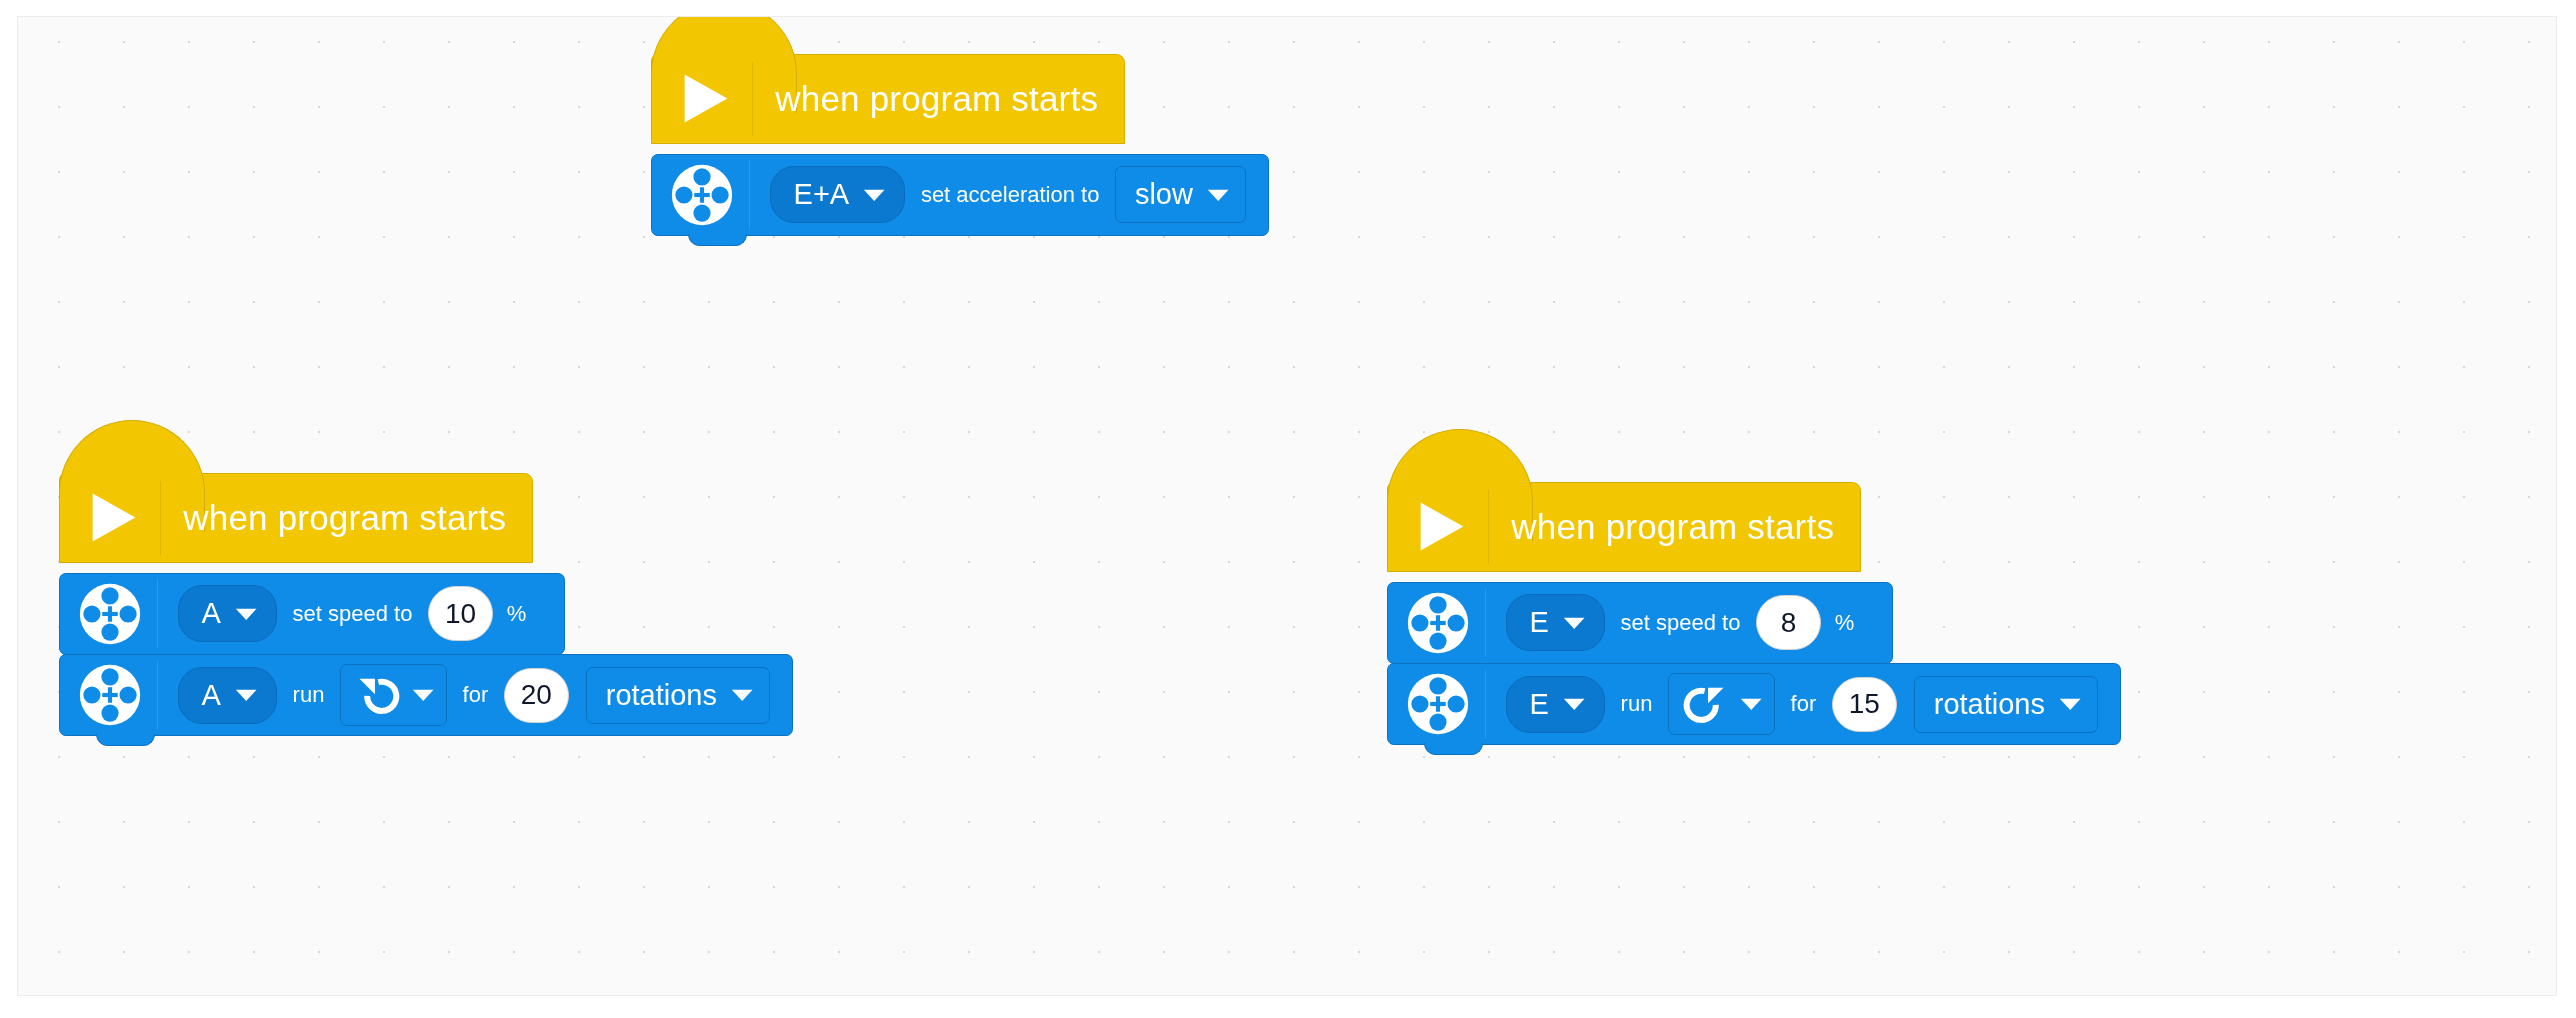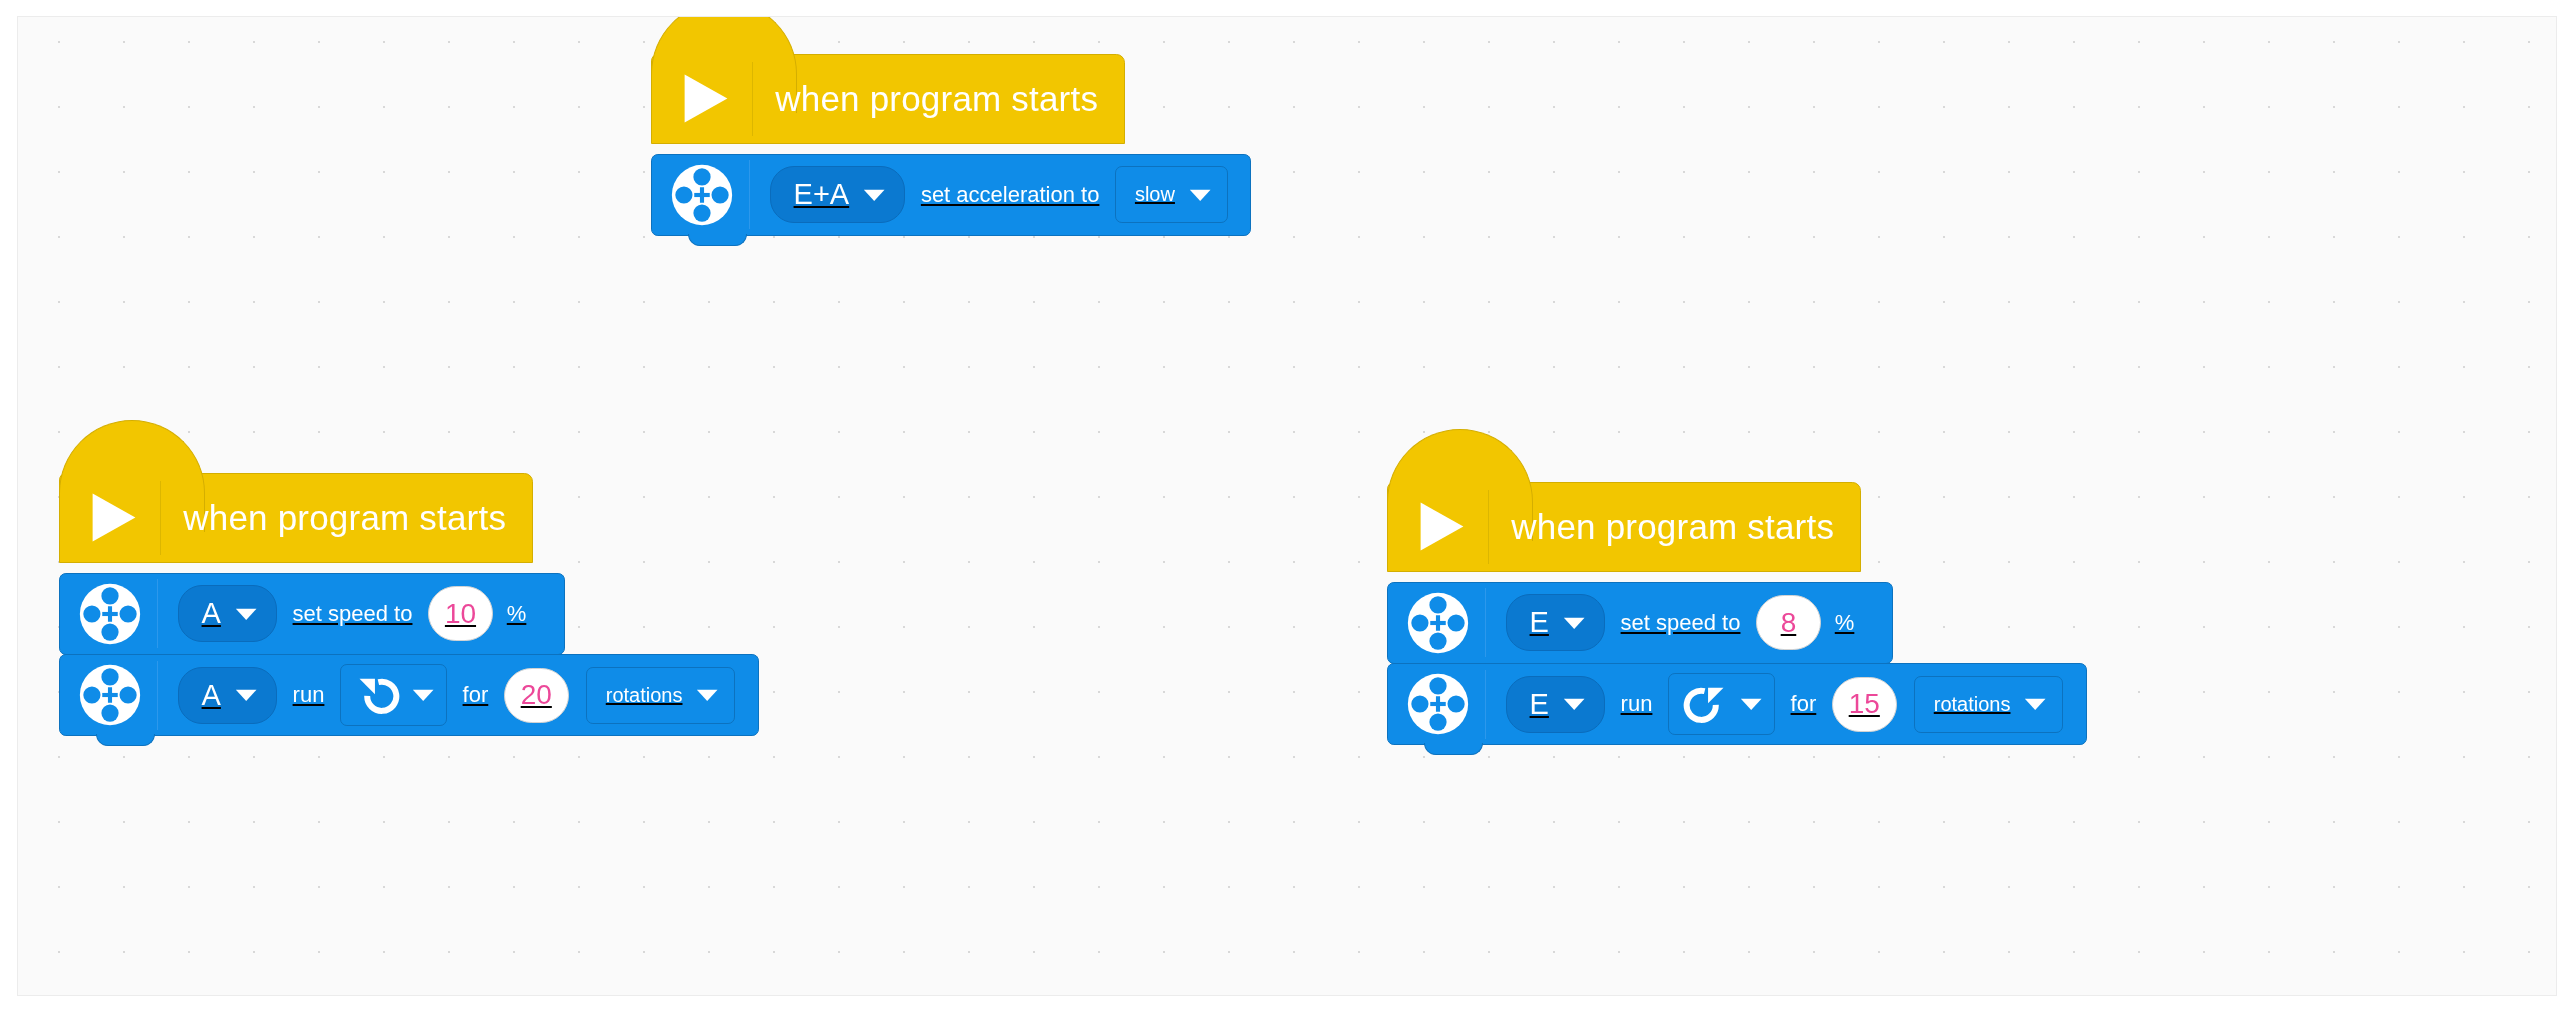"E+A" .pad-r { text-decoration: underline -> none }
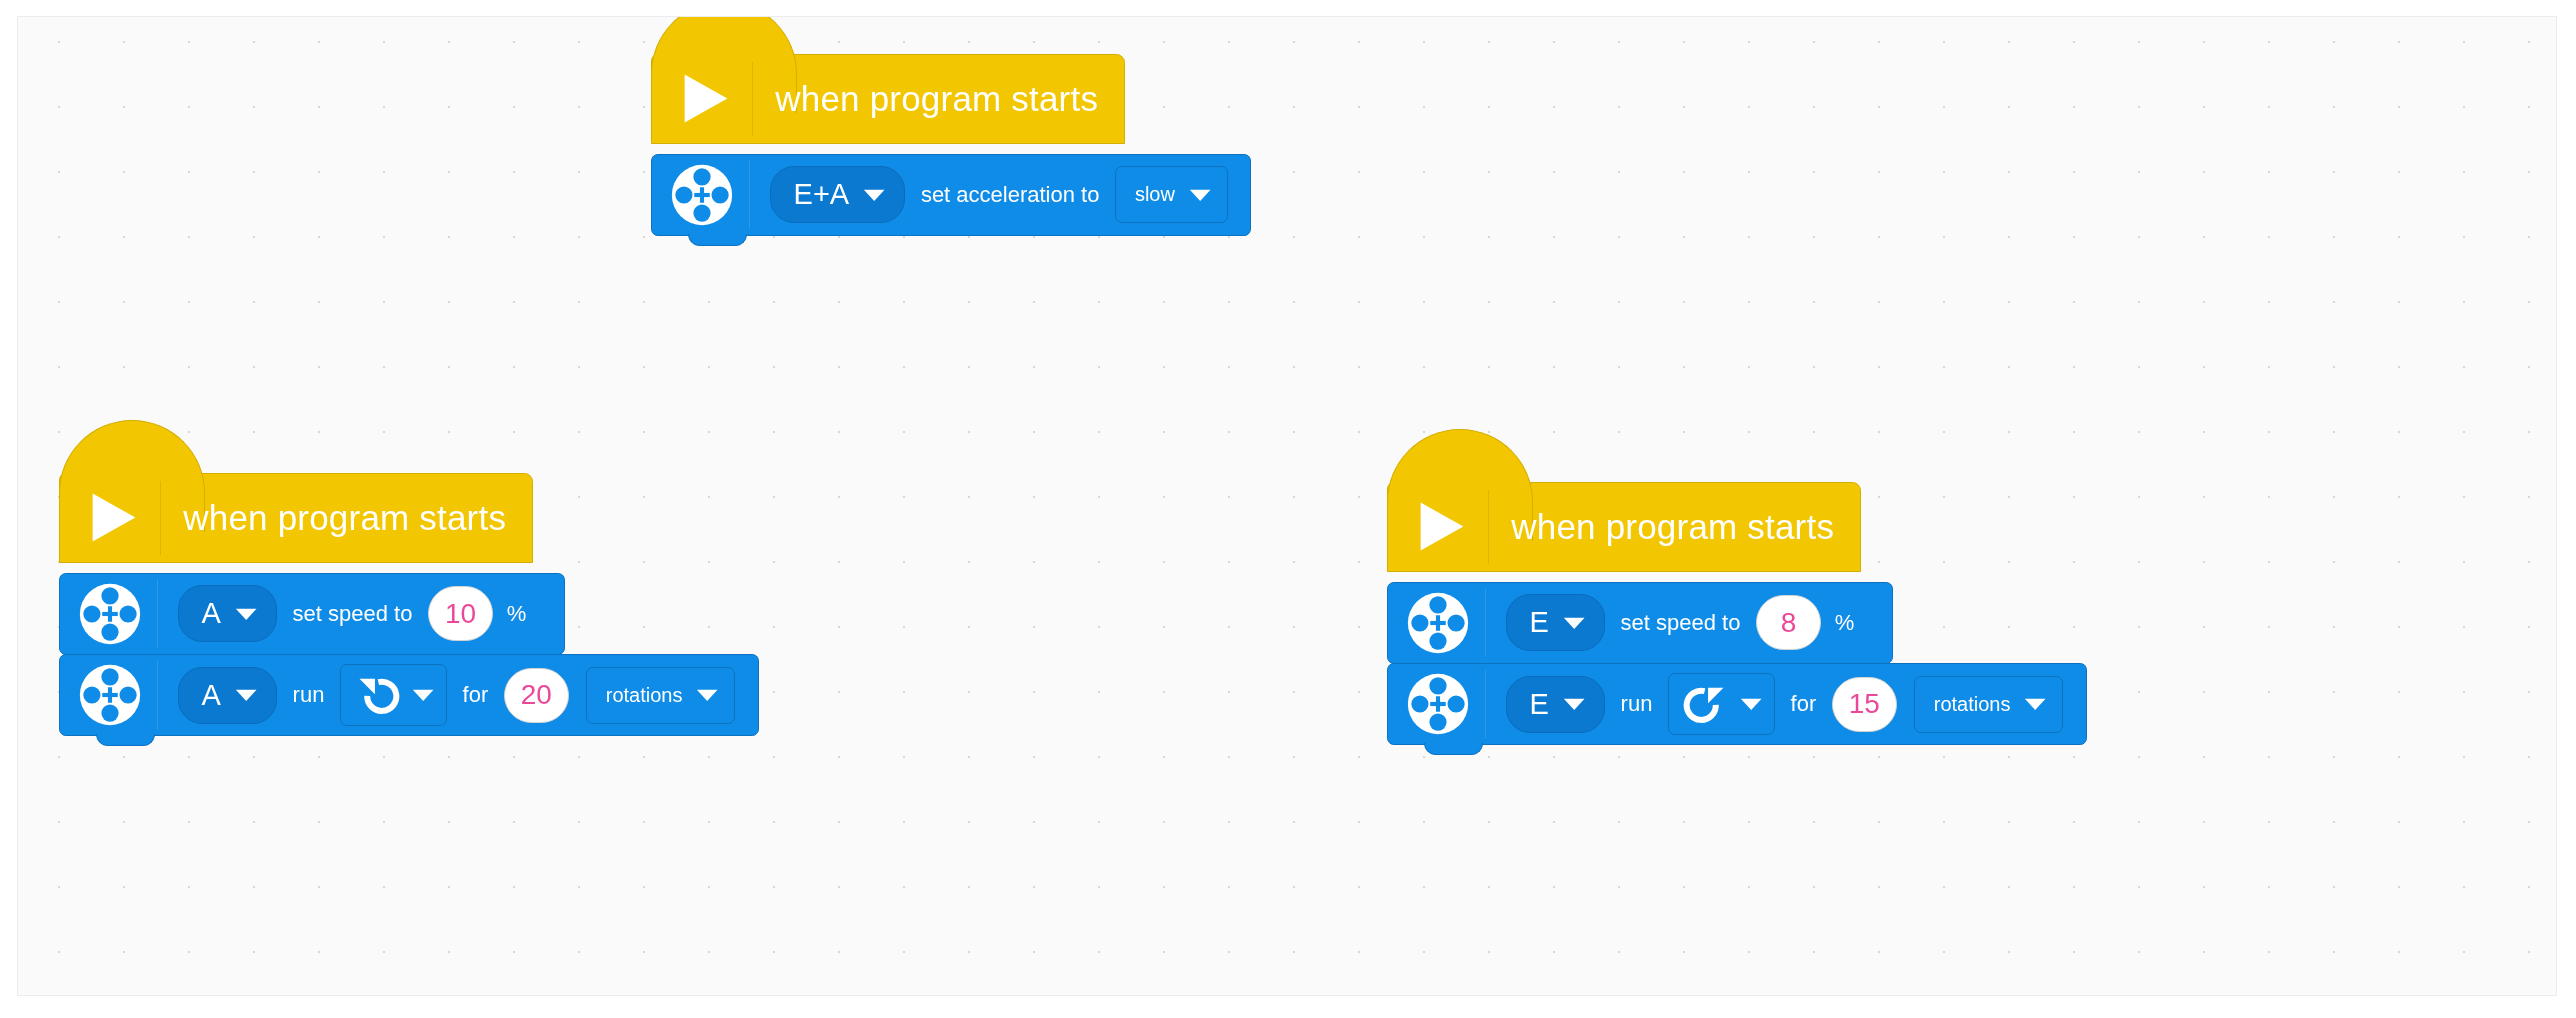"slow" .dd-outline { font-size: 20px -> 29px }
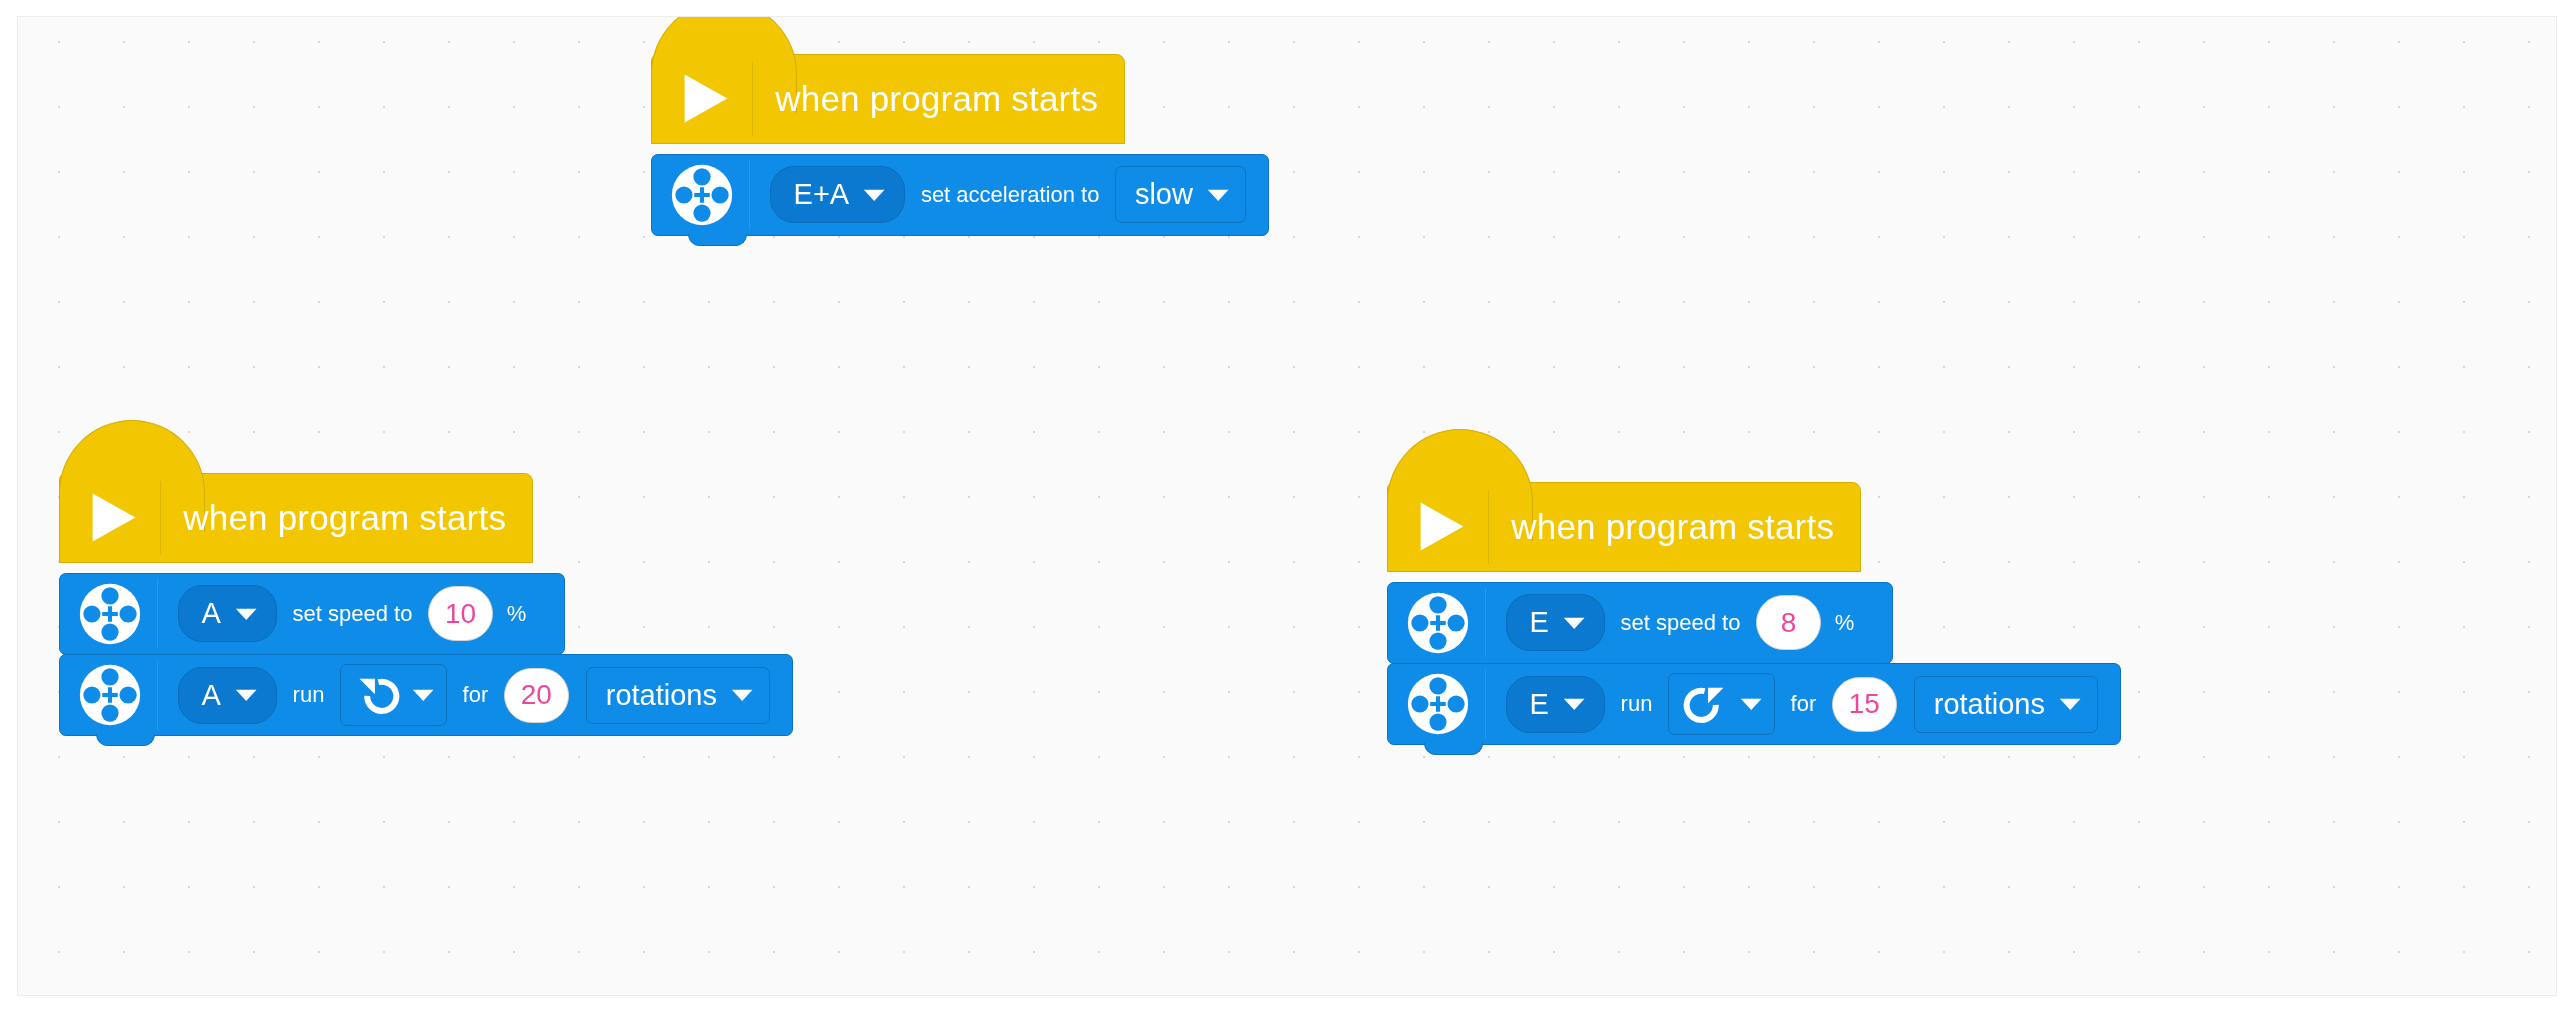"10" .num-input { color: #ec4899 -> #0f172a }
